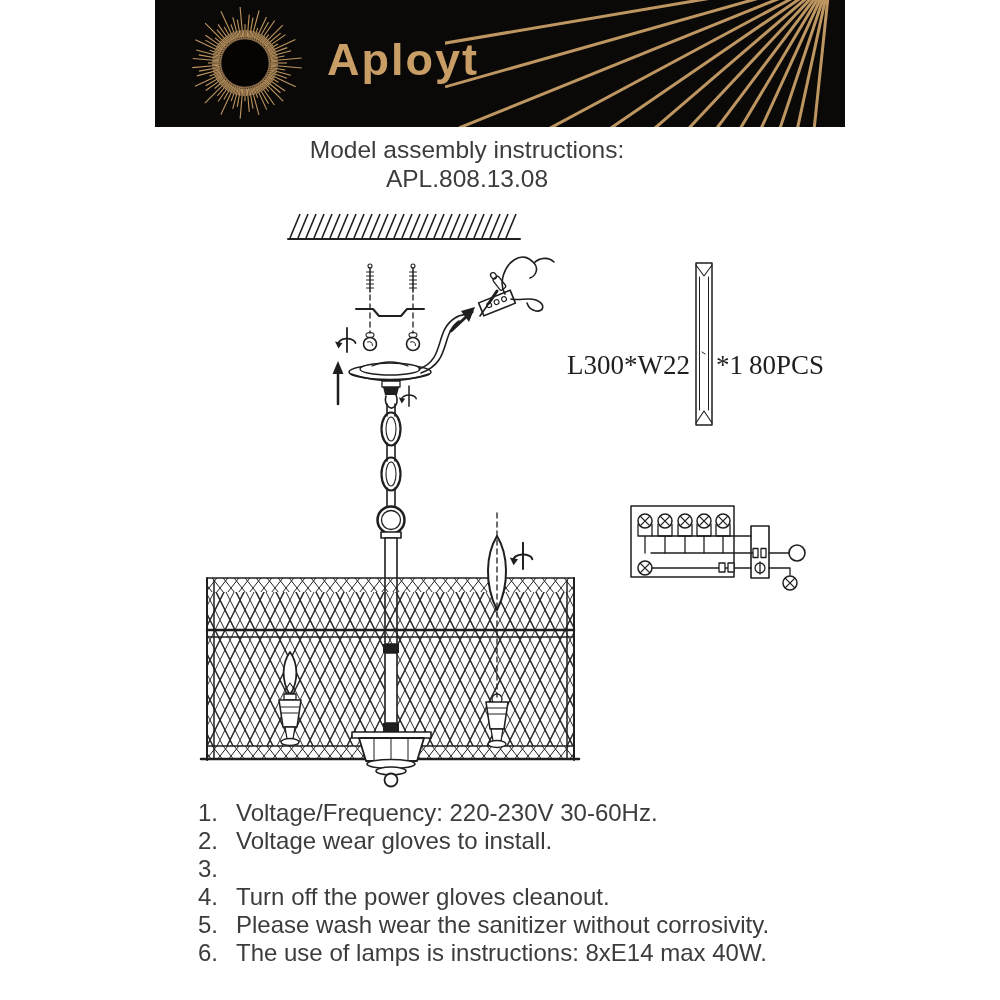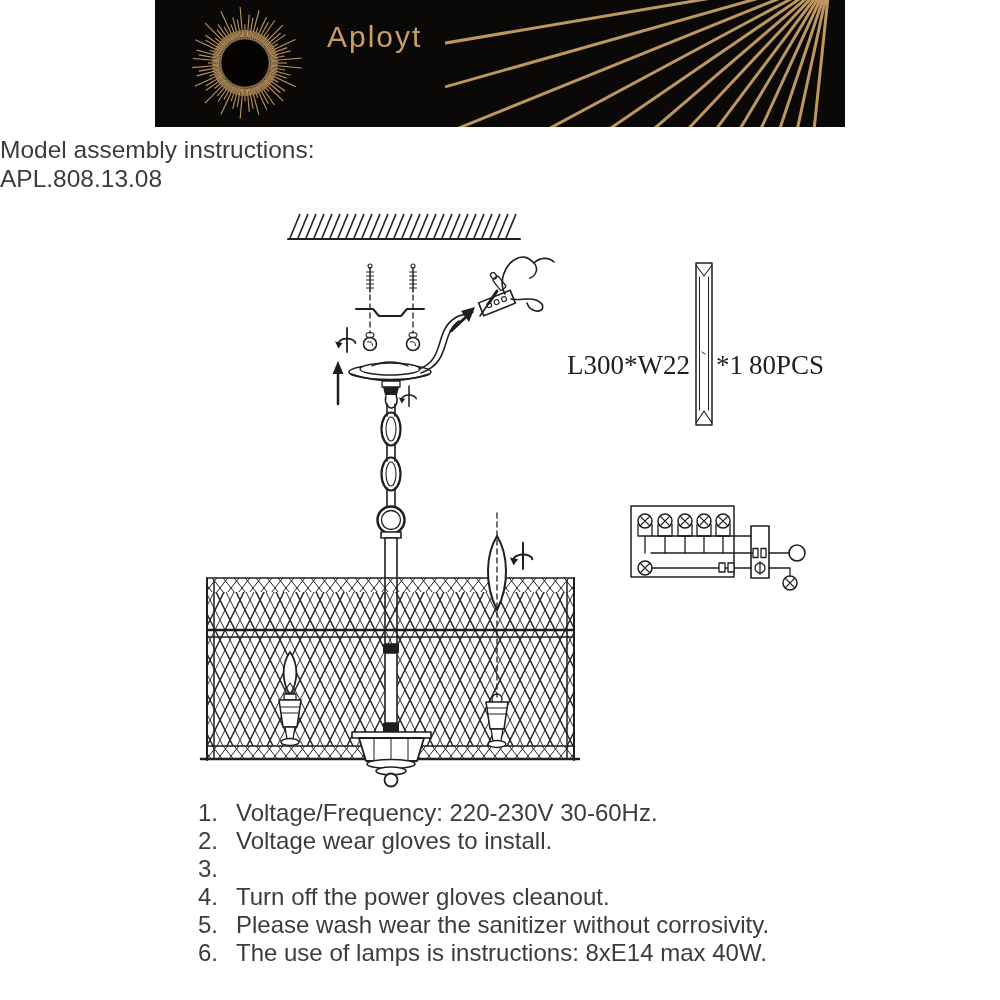"Aployt" .brand { font-size: 30px -> 45px; font-weight: 400 -> 700; top: 20px -> 34px }
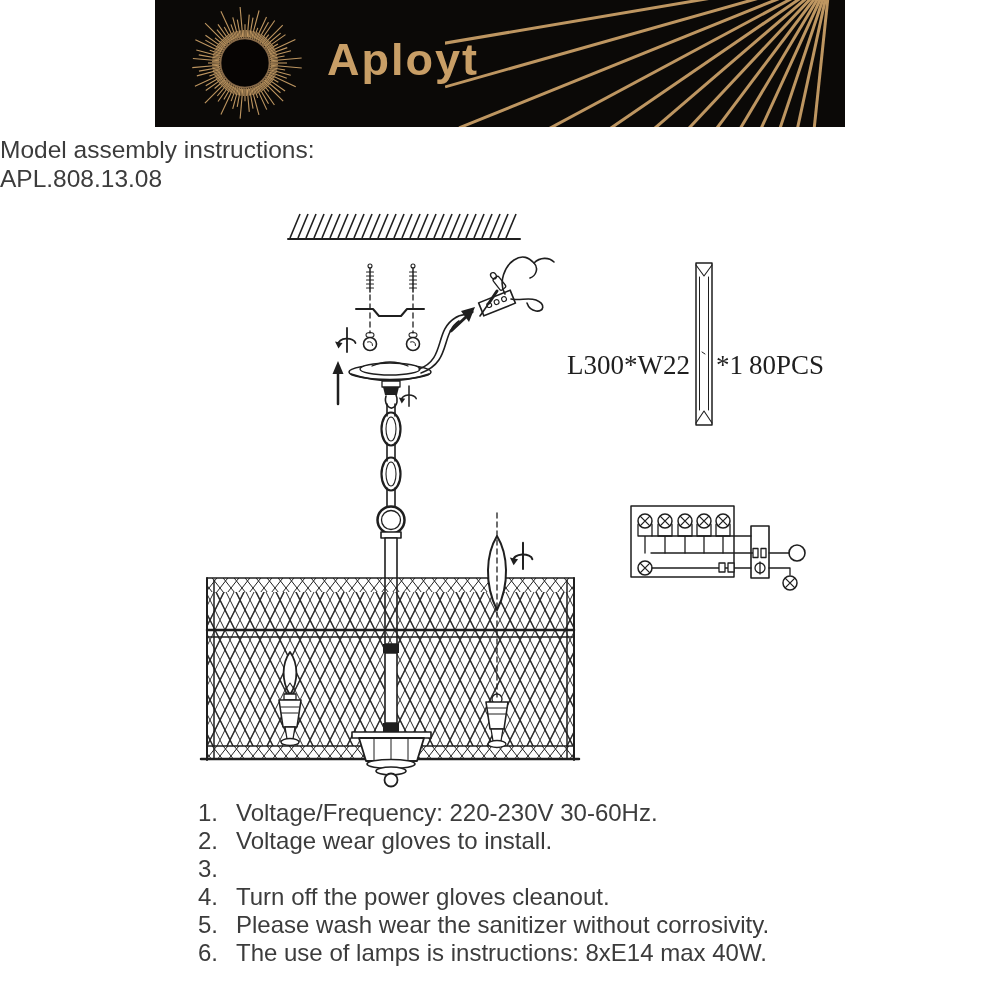"Model assembly instructions:" .title-block { text-align: none -> center }
